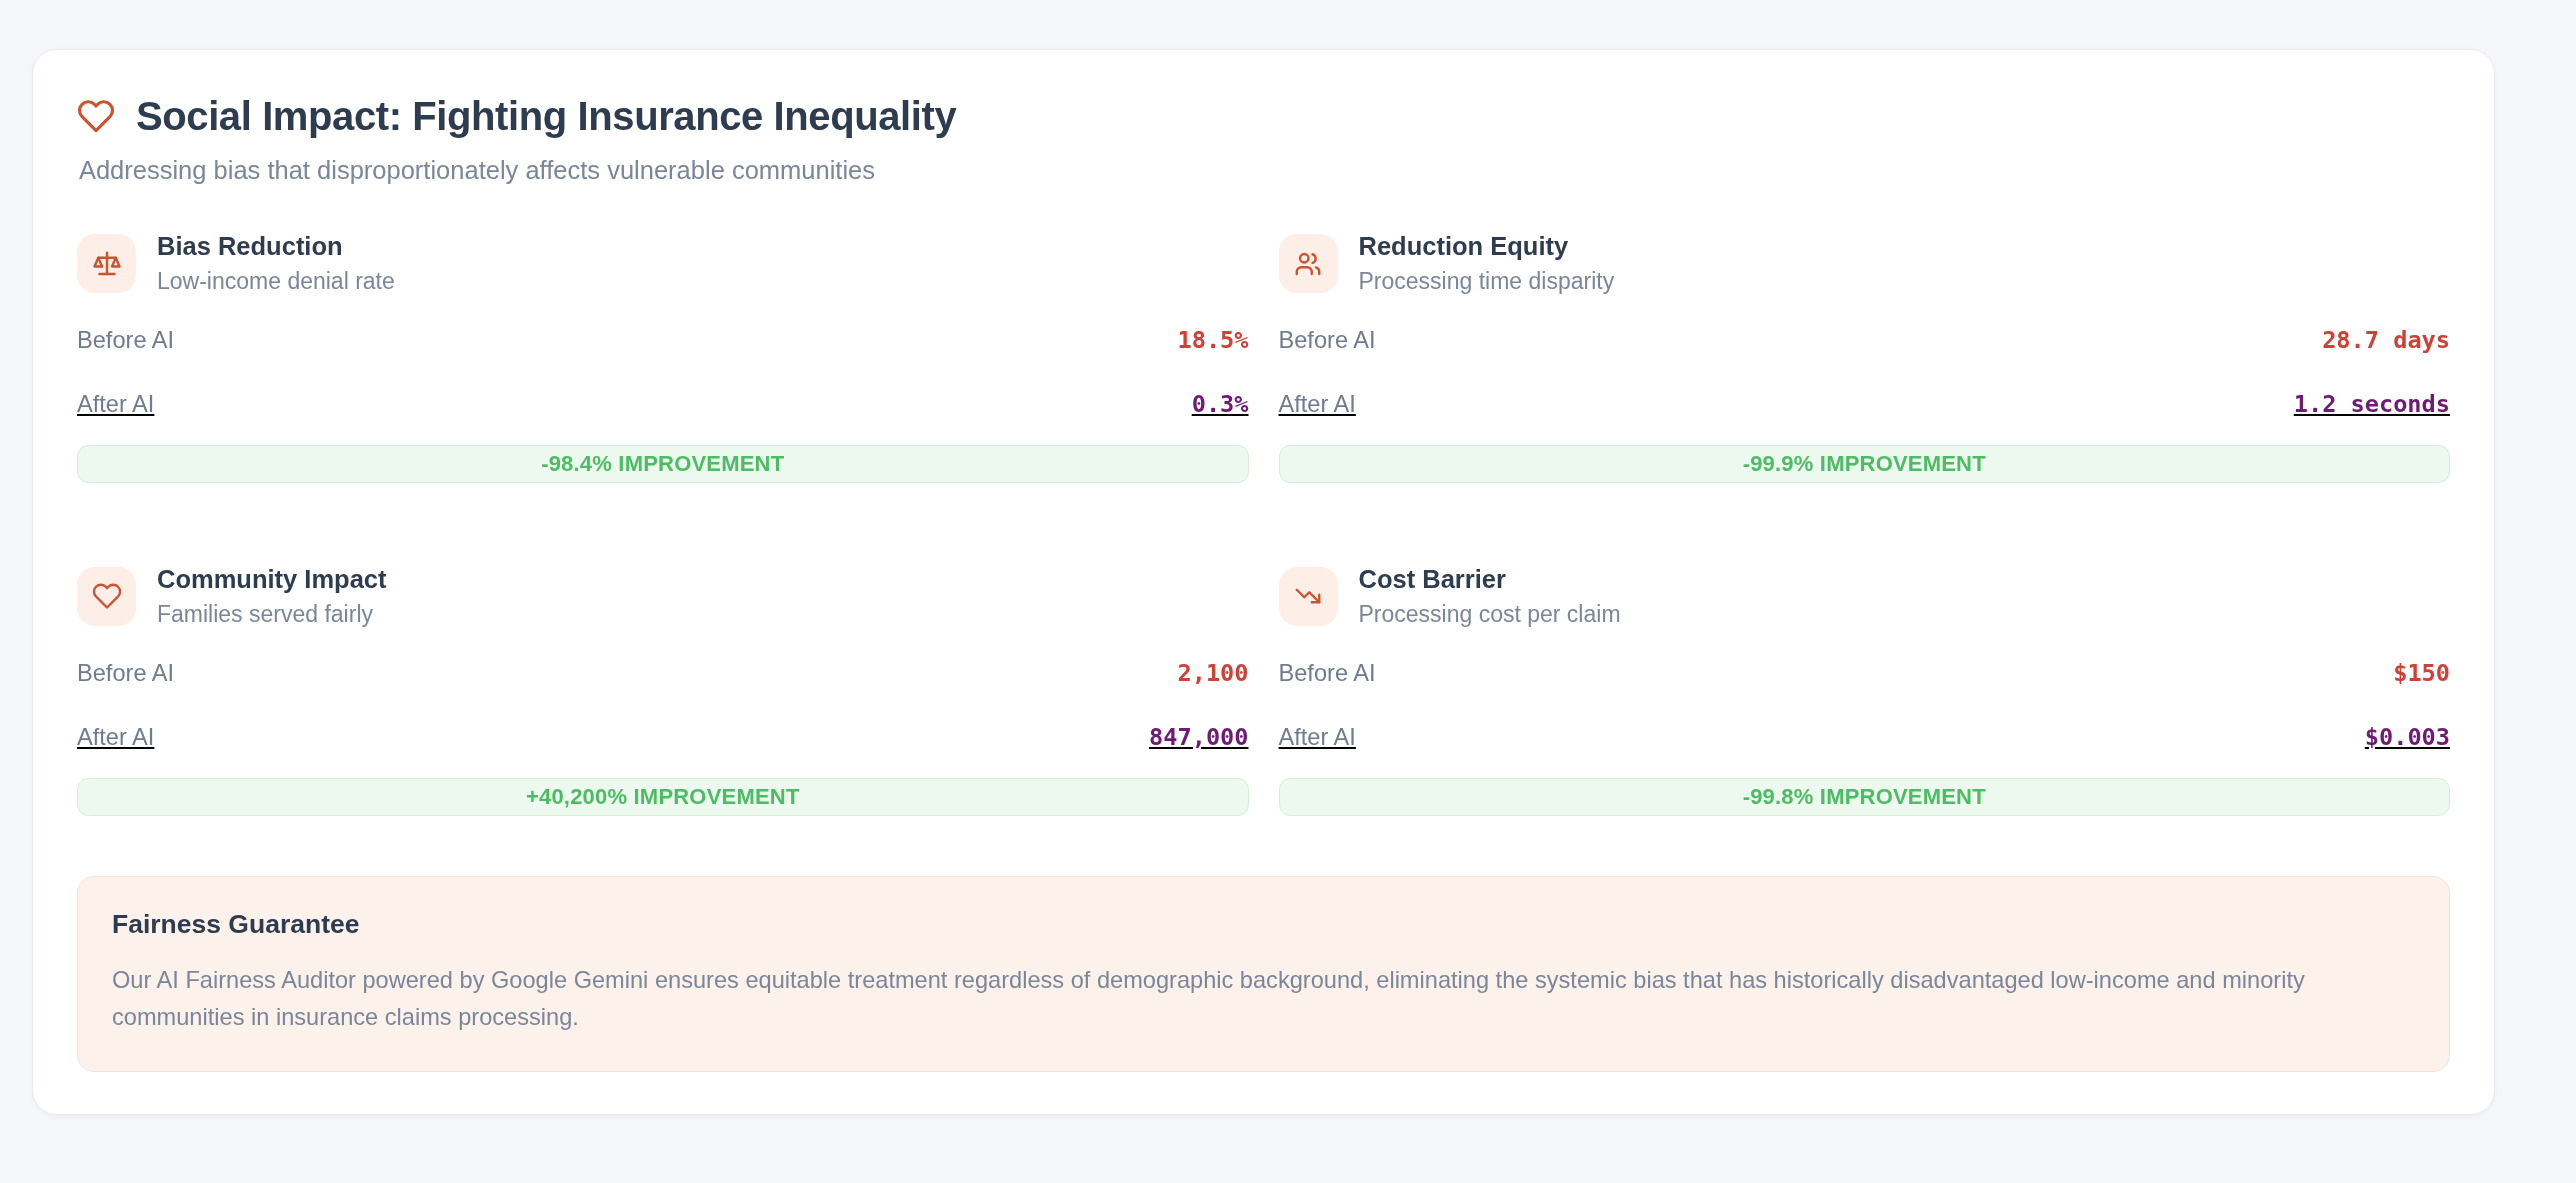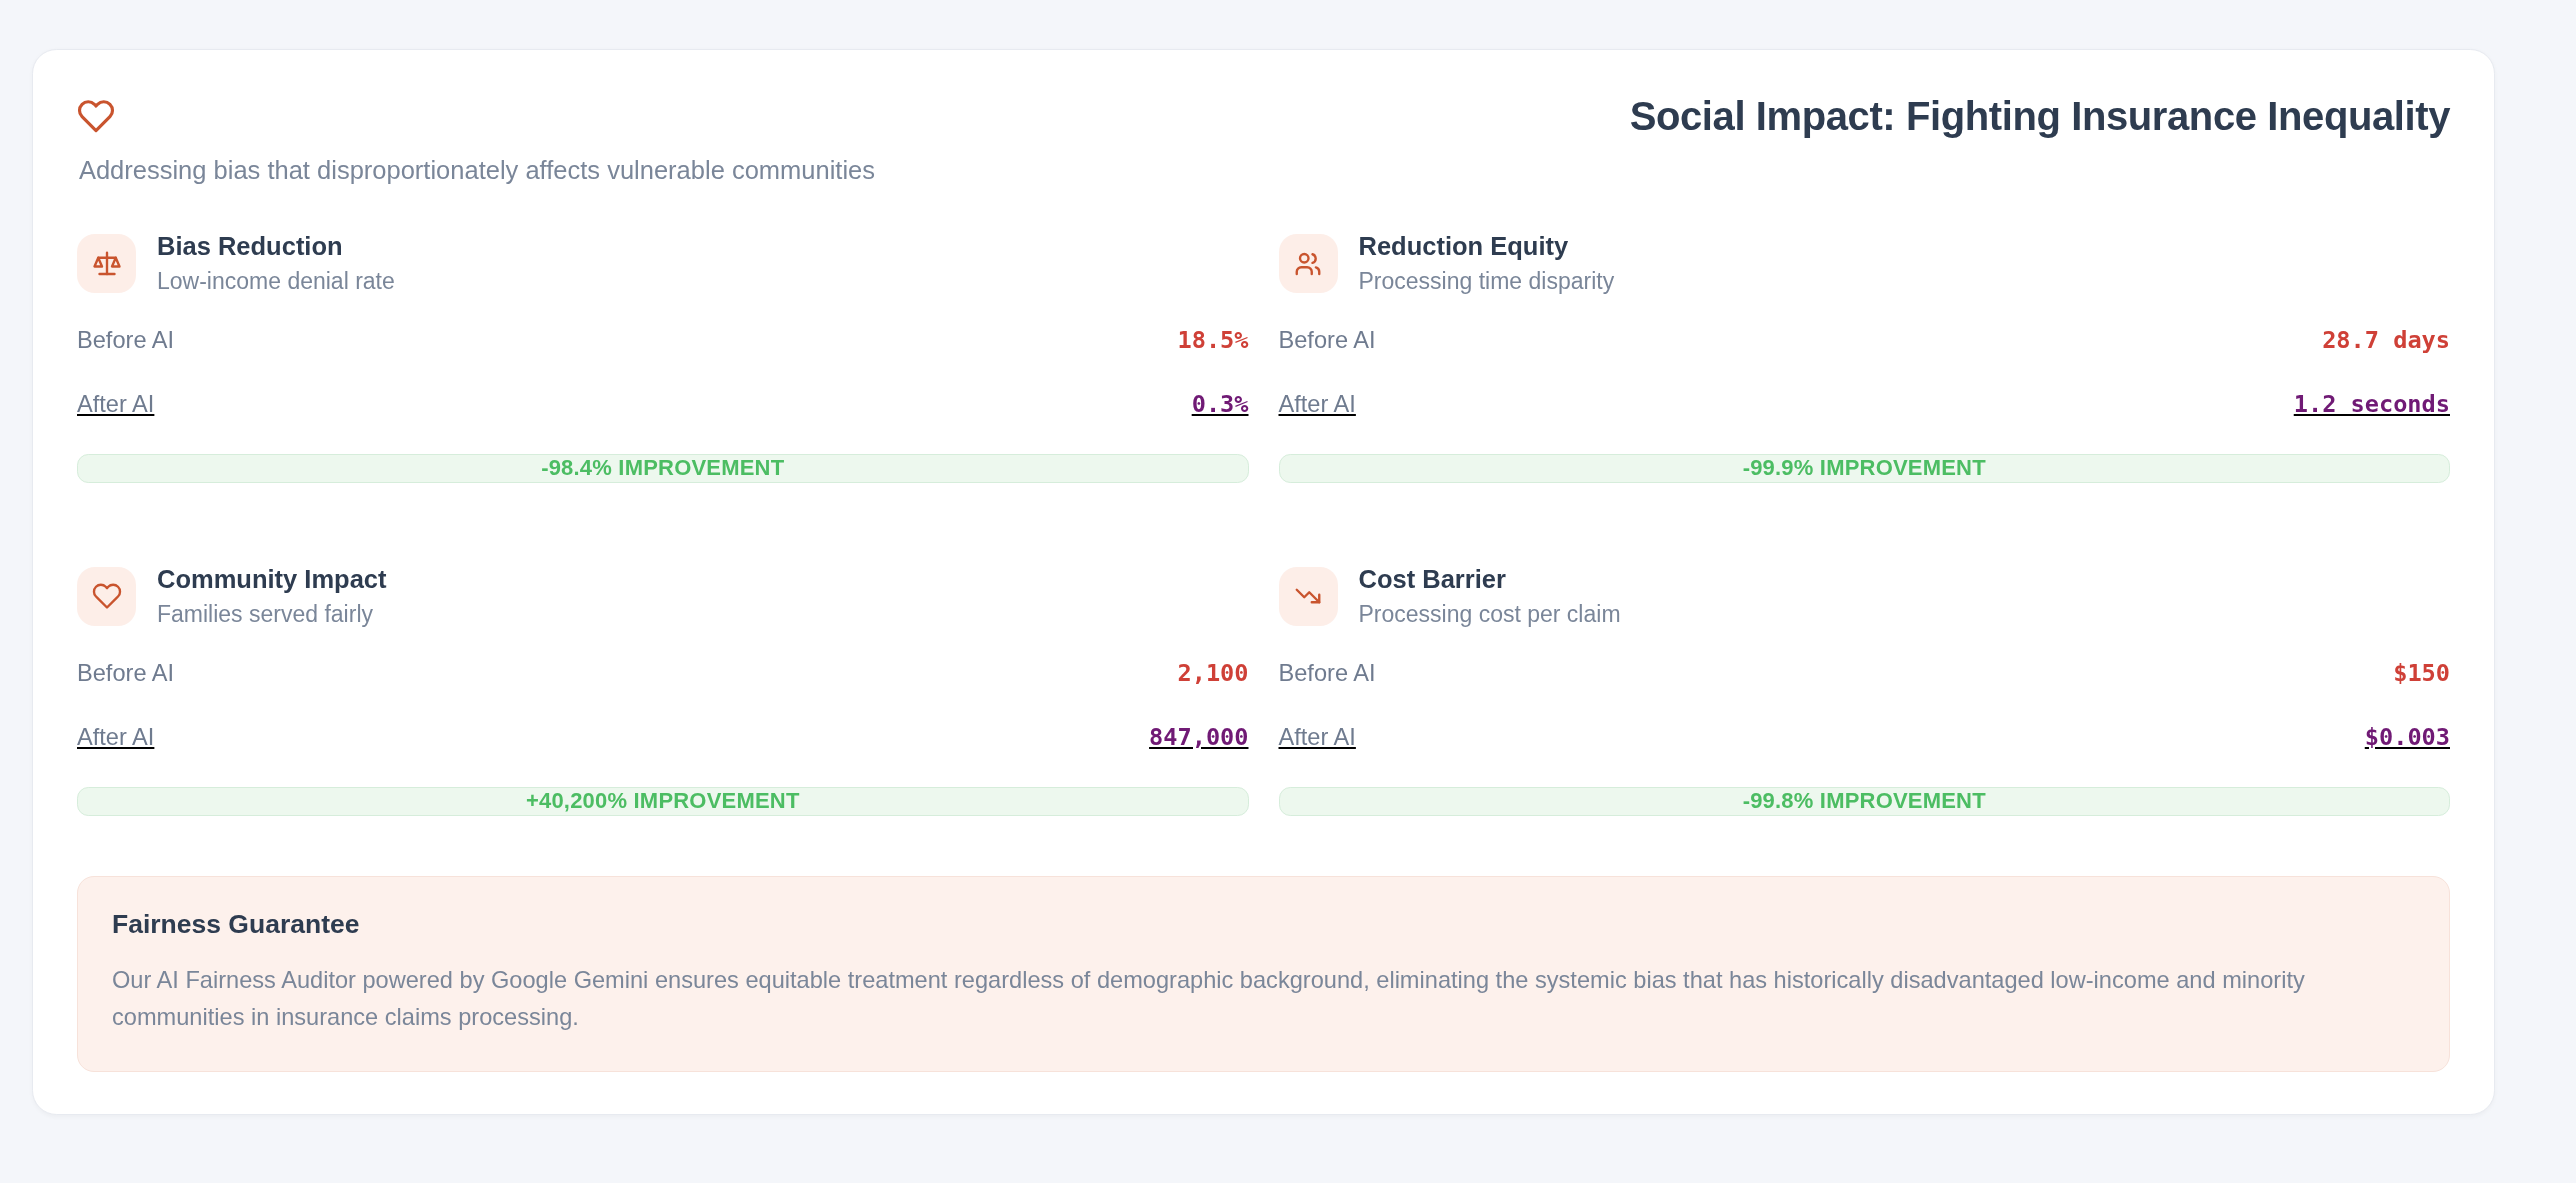"Social Impact: Fighting Insurance" .panel-header { justify-content: space-between -> none }
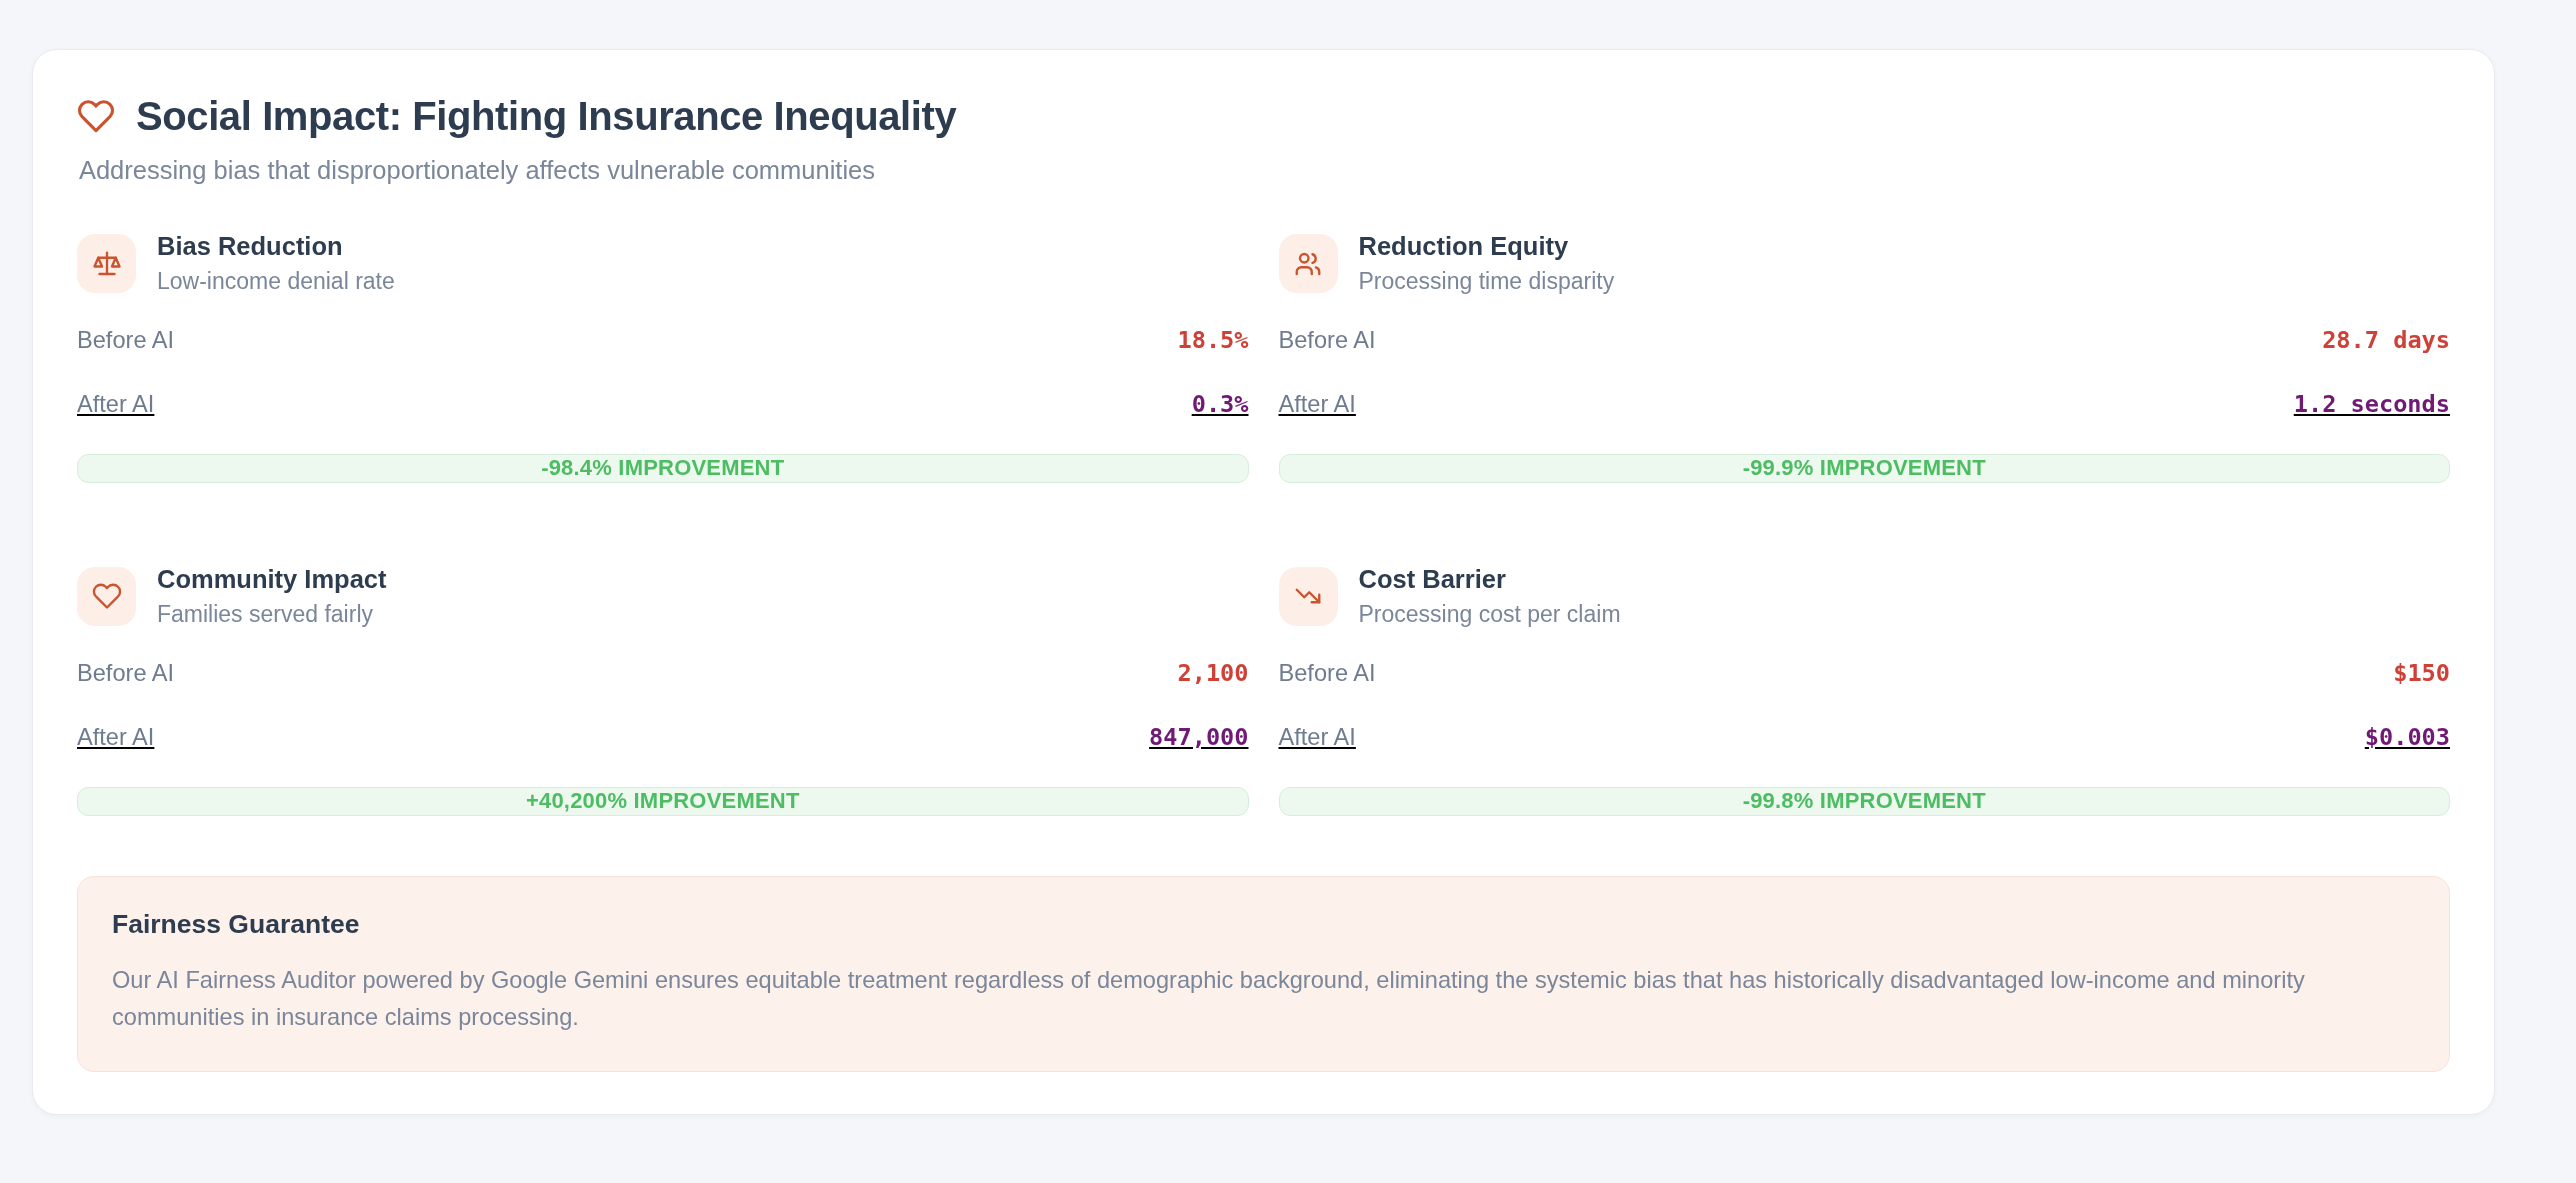"-98.4% IMPROVEMENT" .improvement-badge { height: 29px -> 38px; margin-top: 30px -> 21px }
